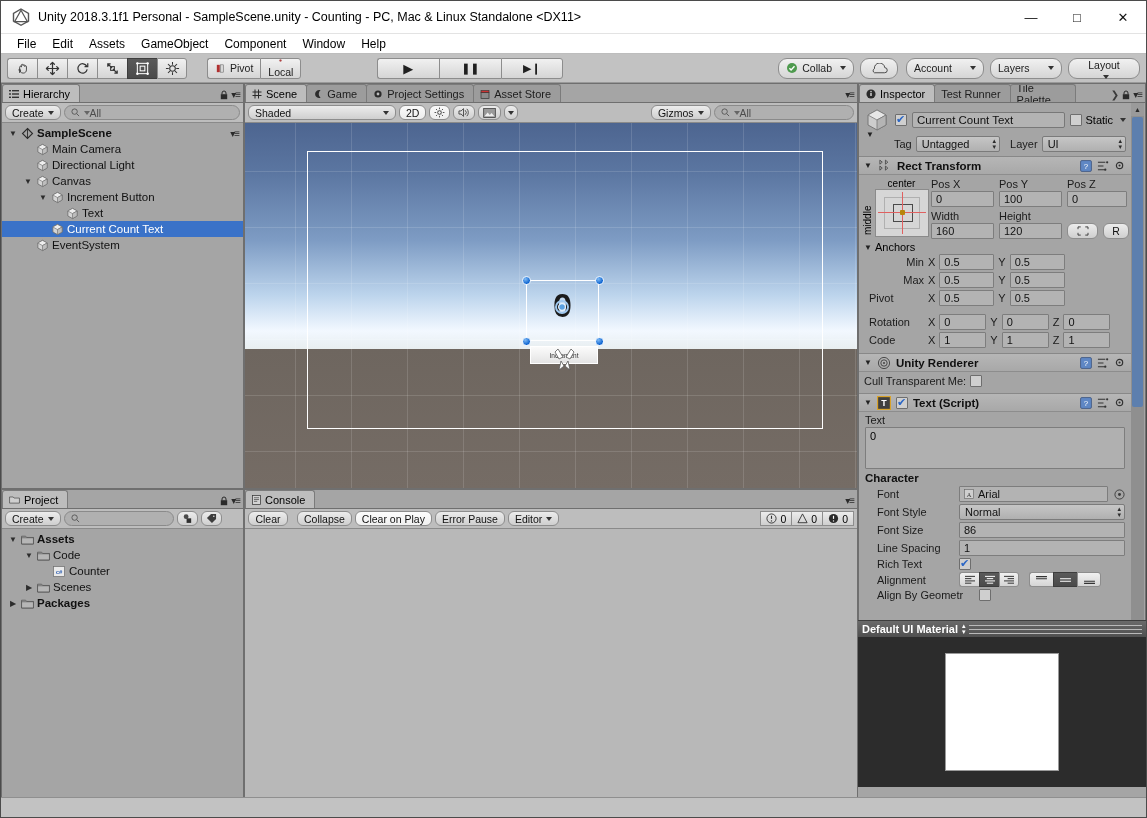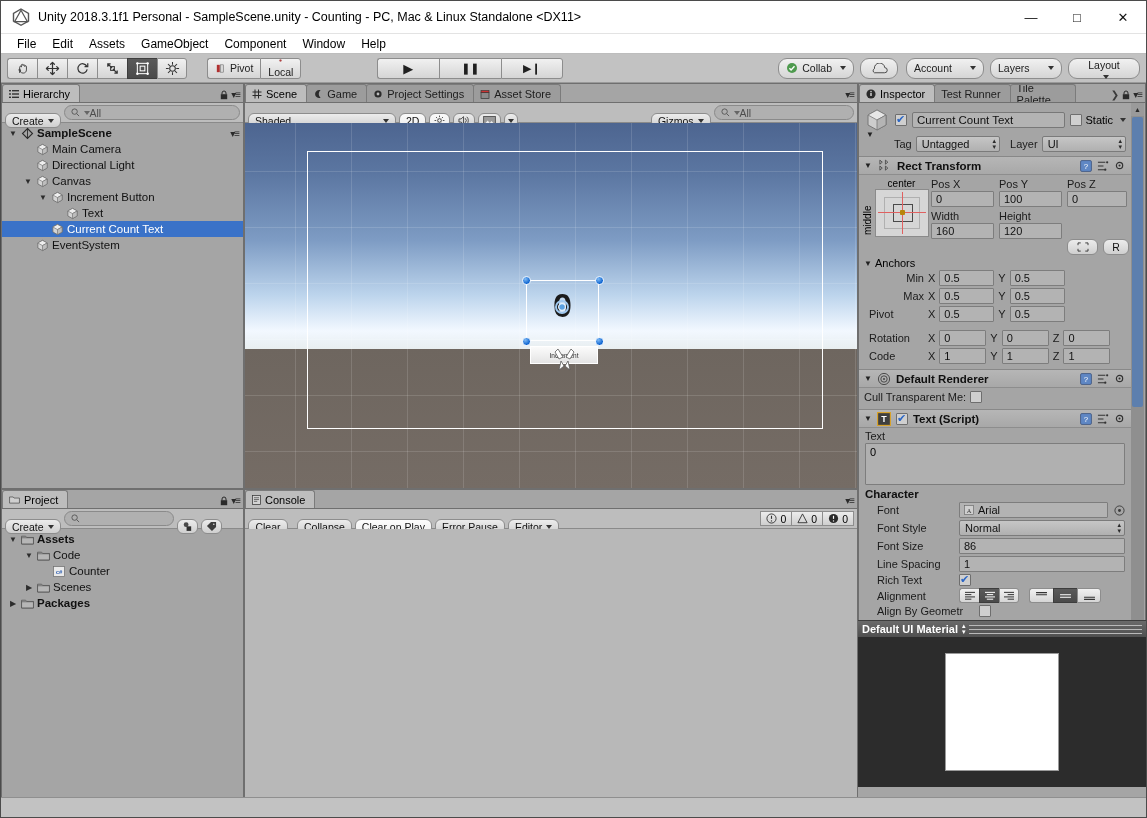"Create" .sbtn { margin-top: 16px -> none }
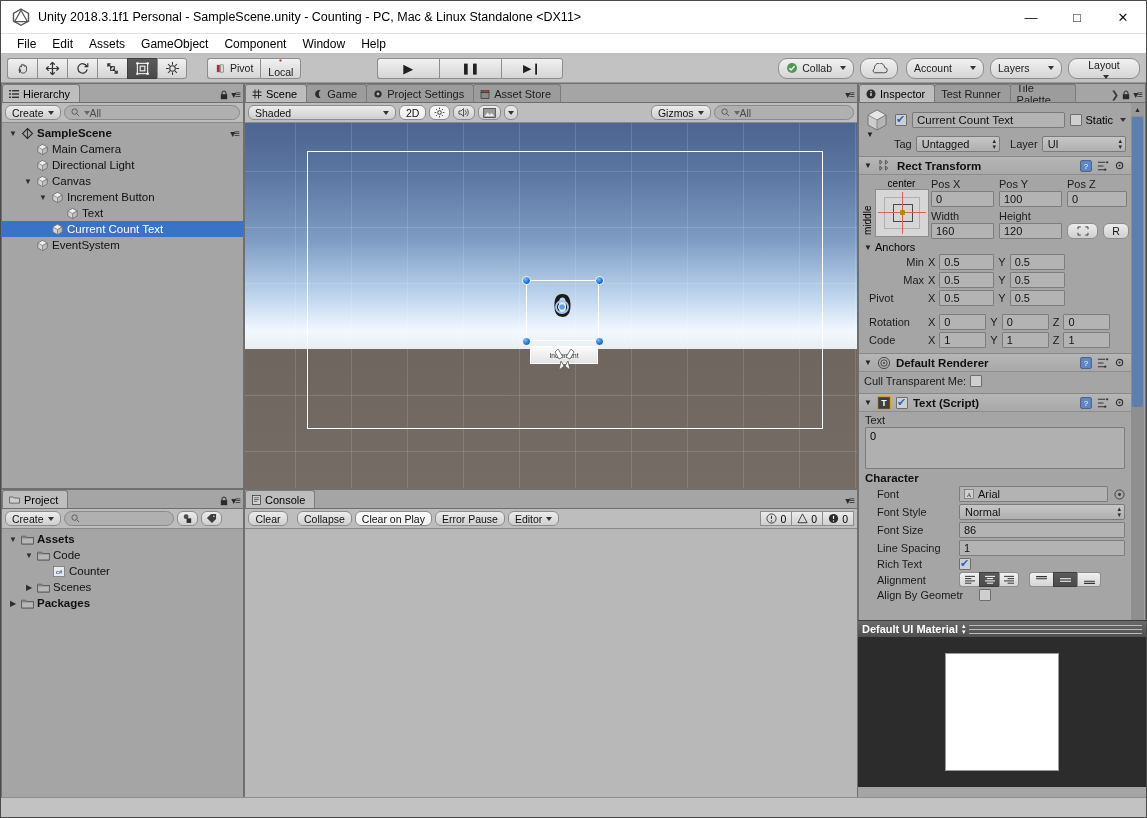"Default Renderer" span.comp-title { text: Default -> Unity }
